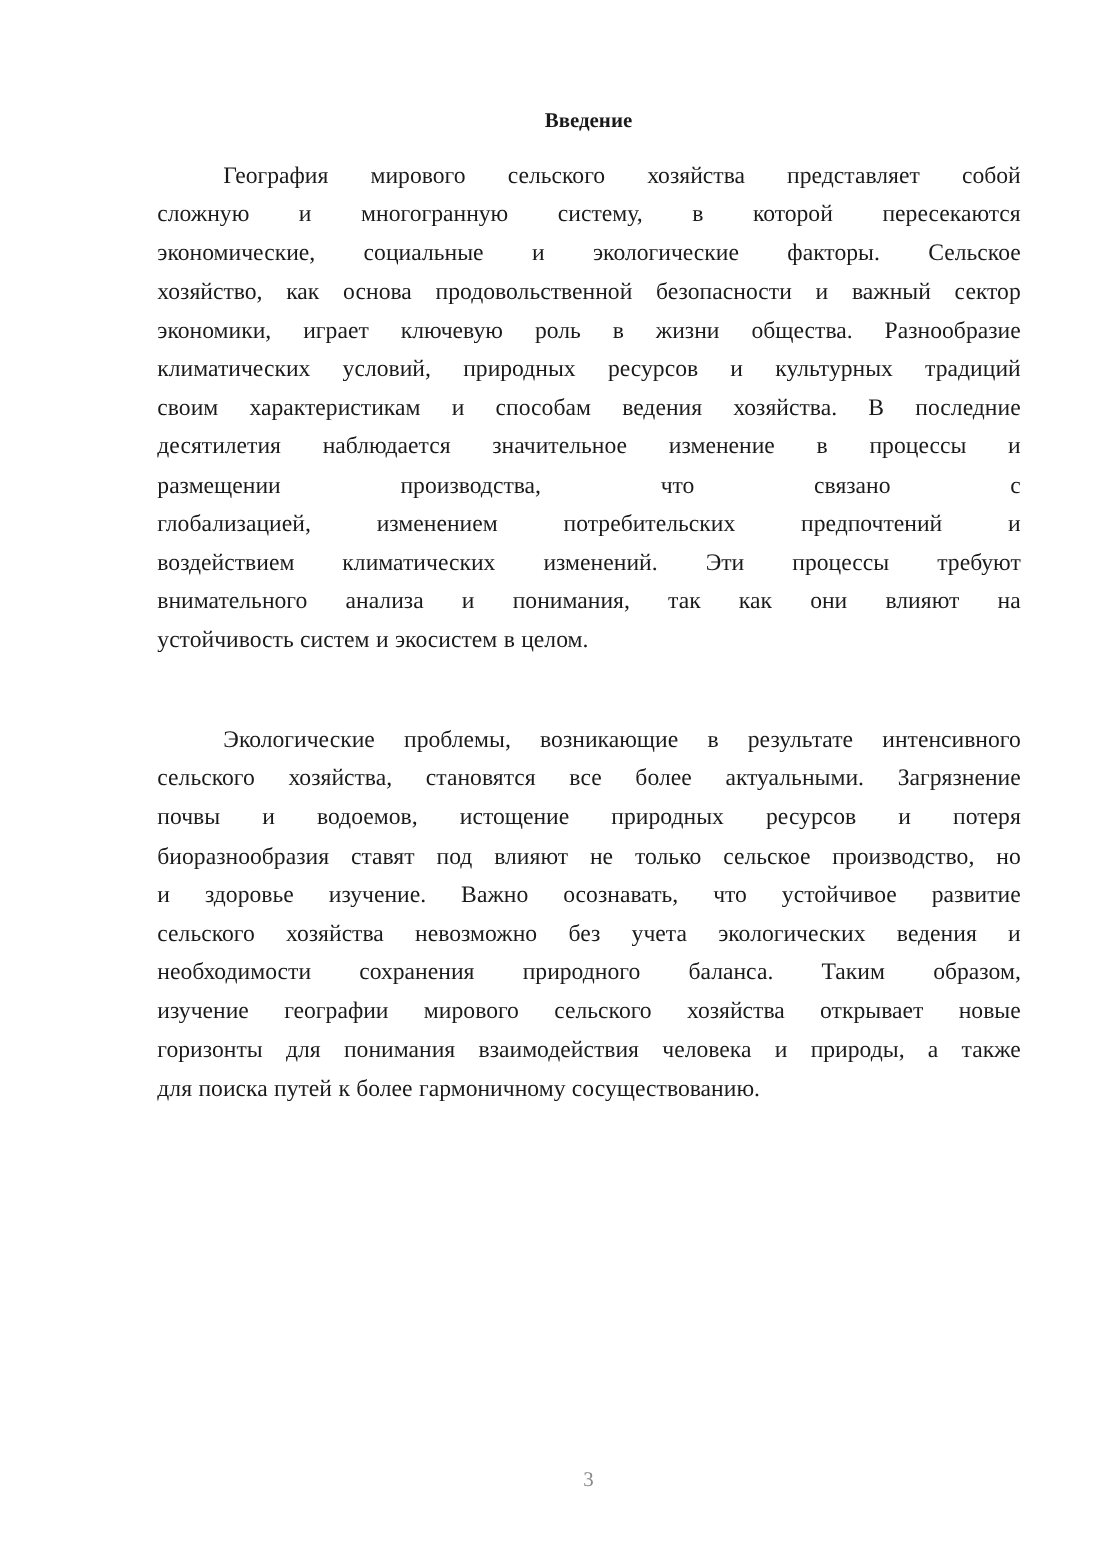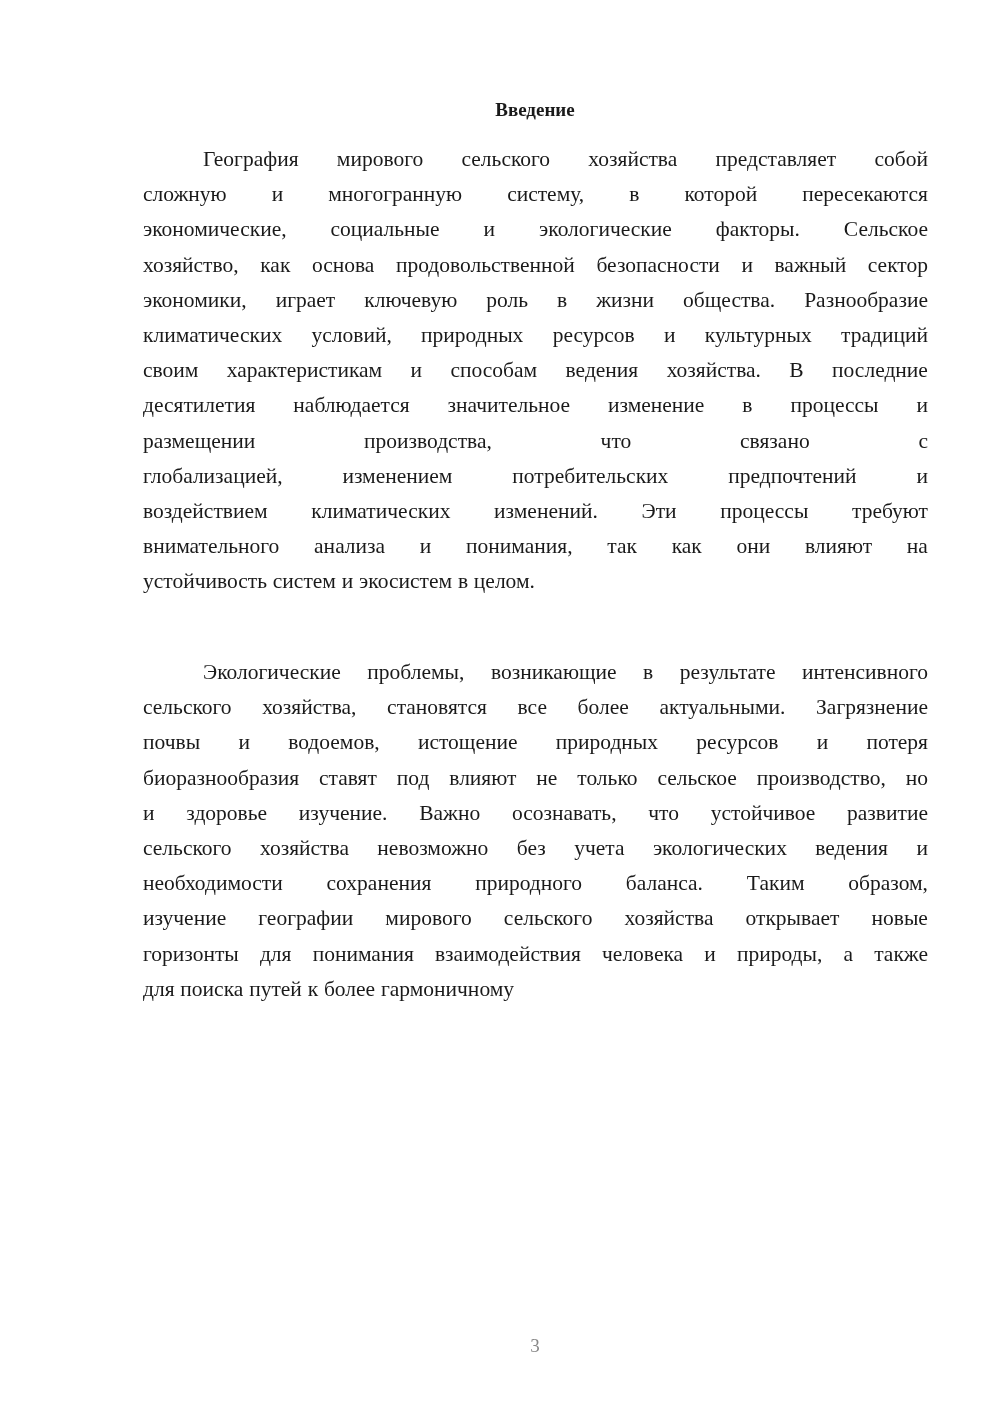"сосуществованию." span.w { html: none -> <span>сосуществованию.</span> }
